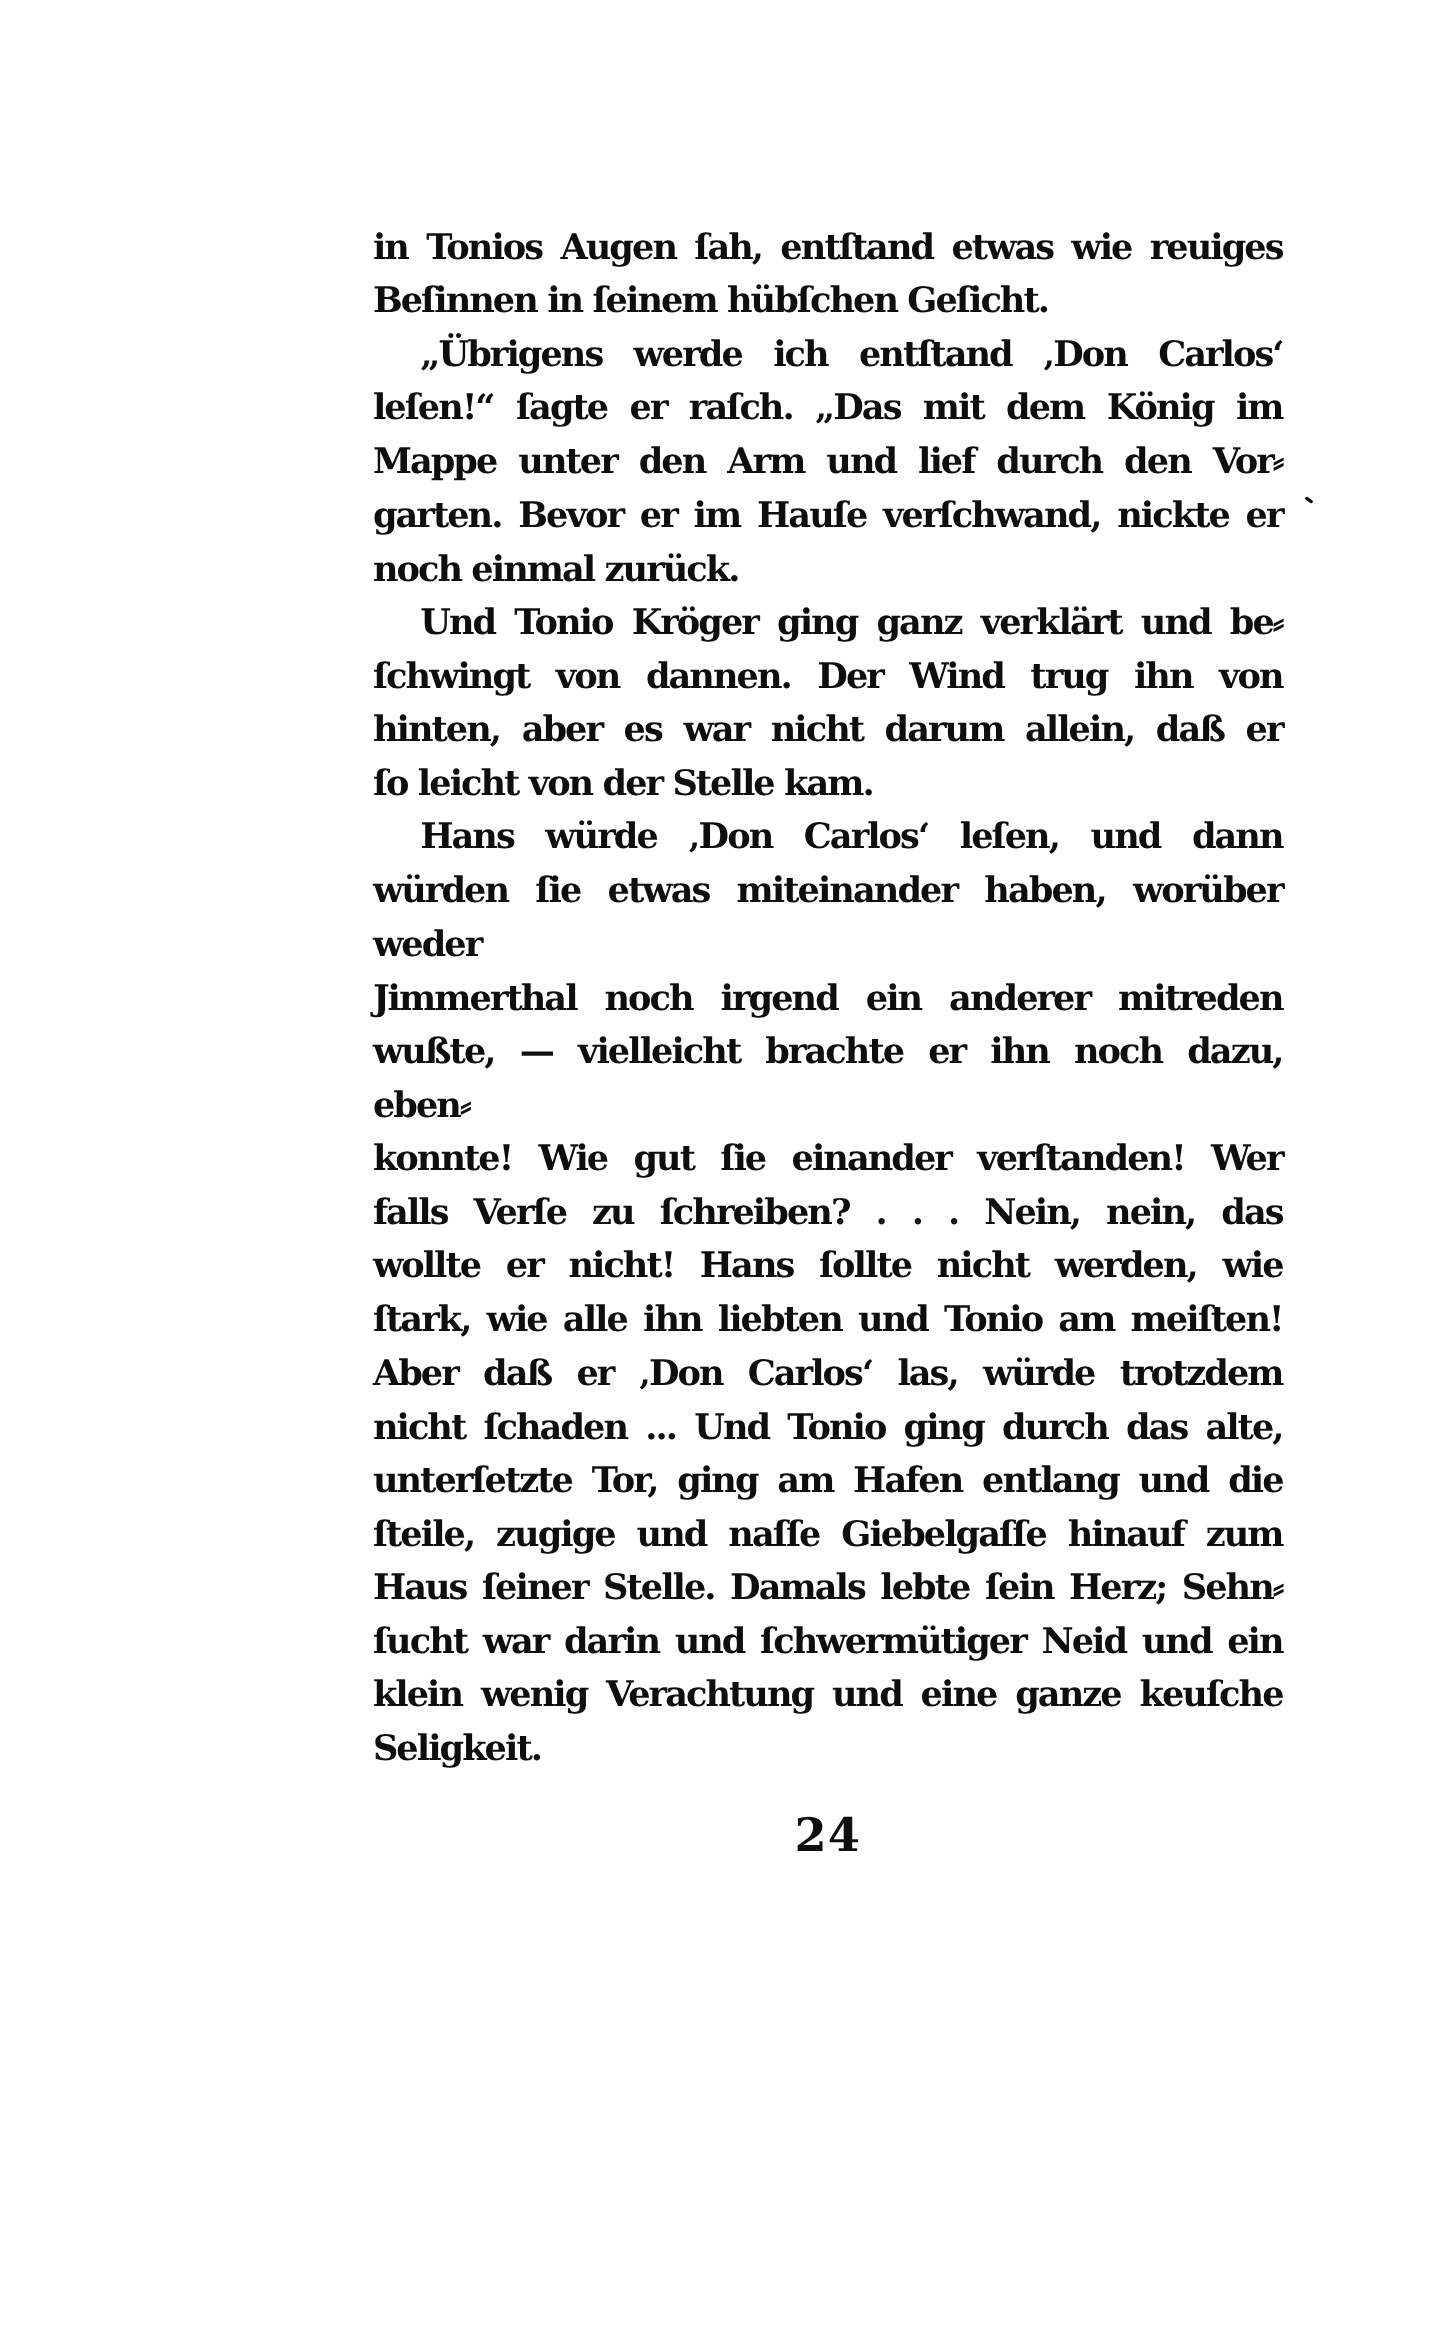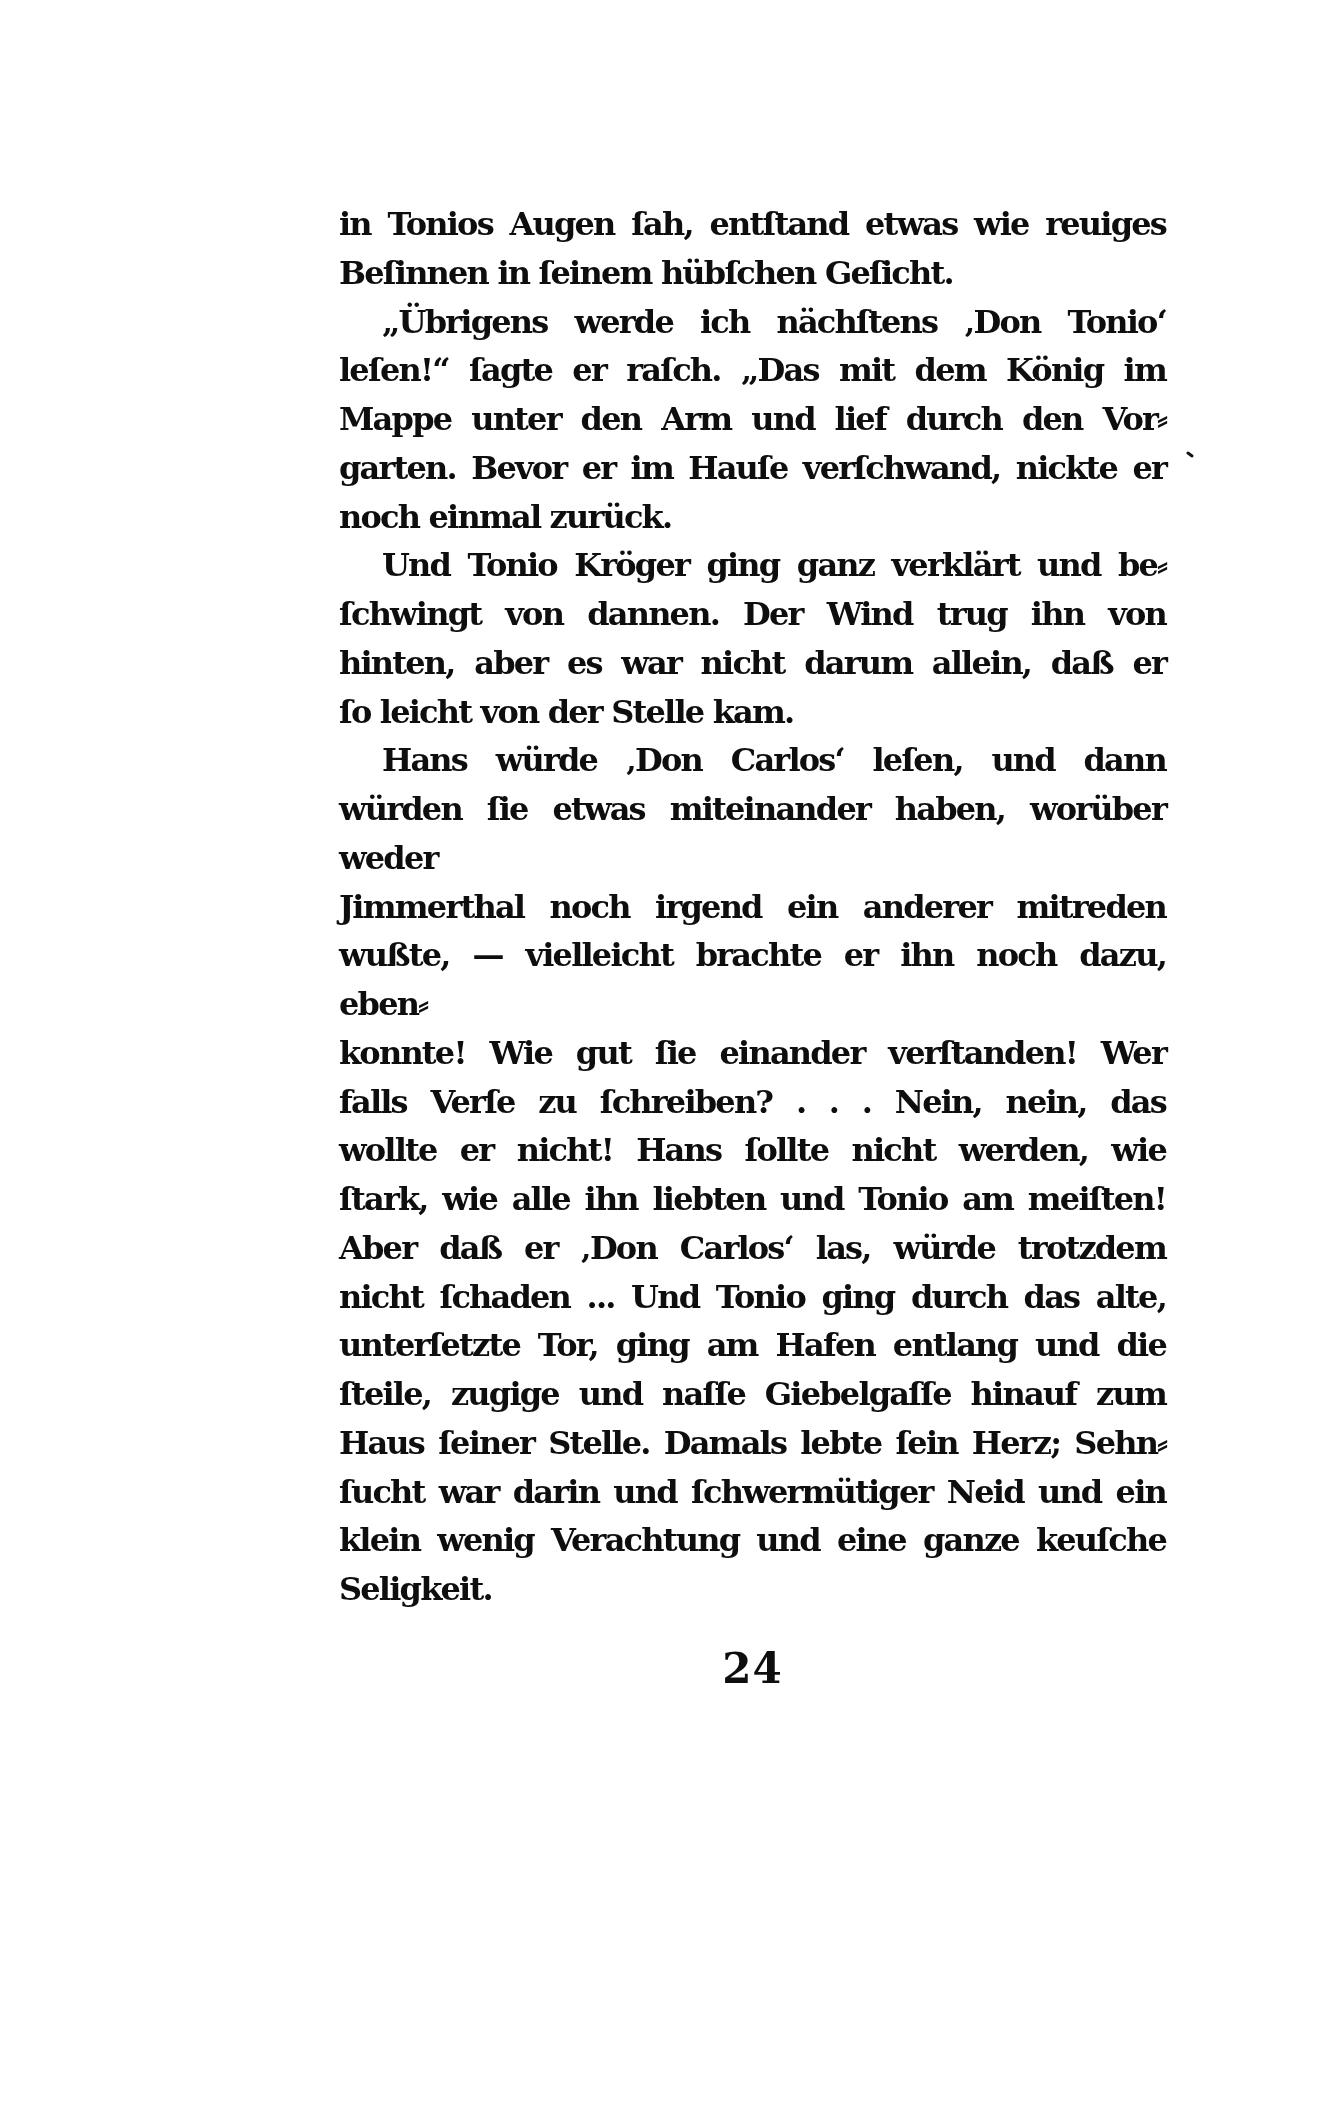"„Übrigens werde ich nächſtens ‚Don" div.line { text: nächſtens ‚Don Tonio -> entſtand ‚Don Carlos }
